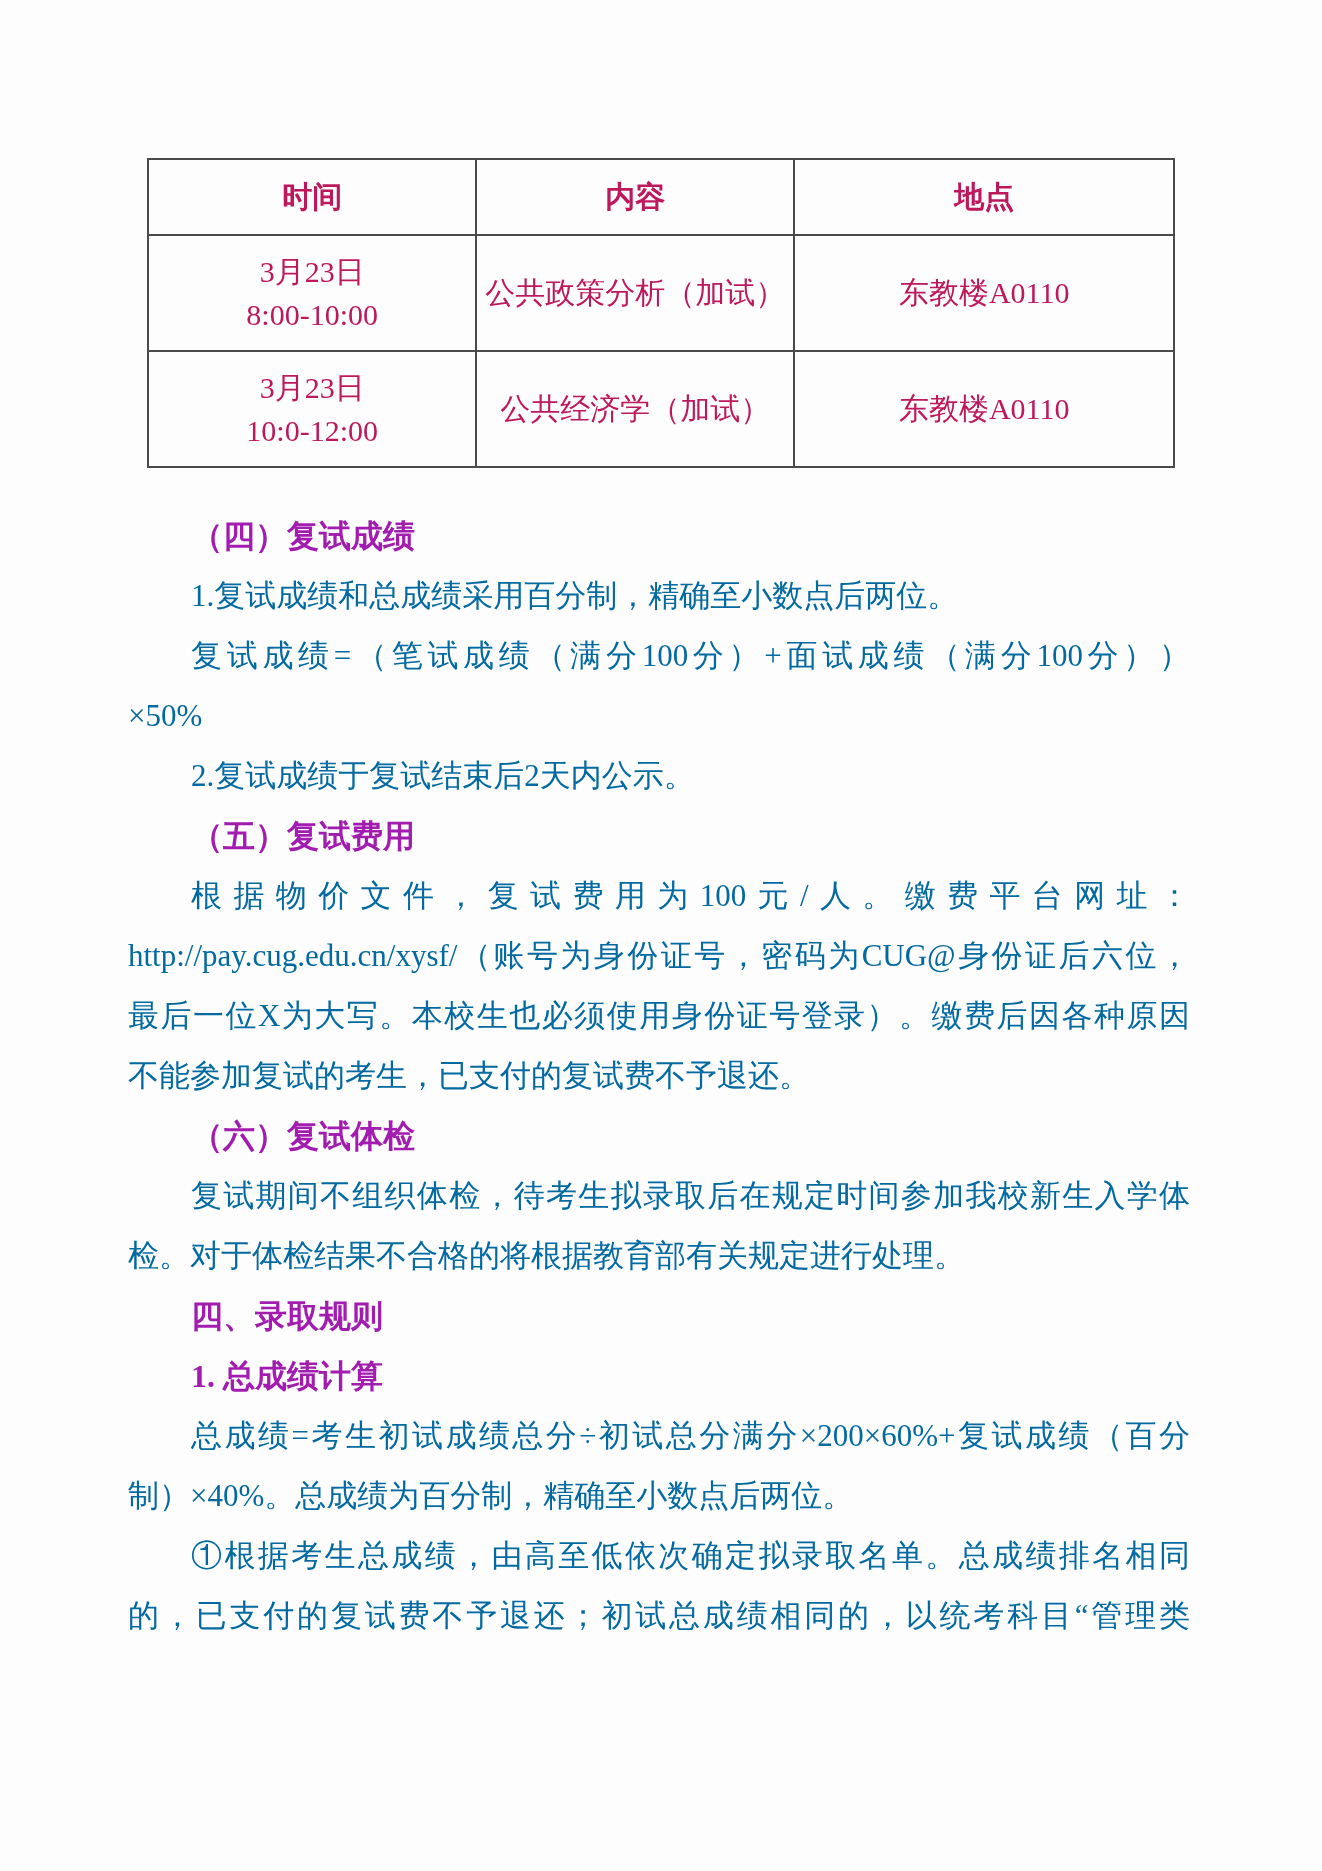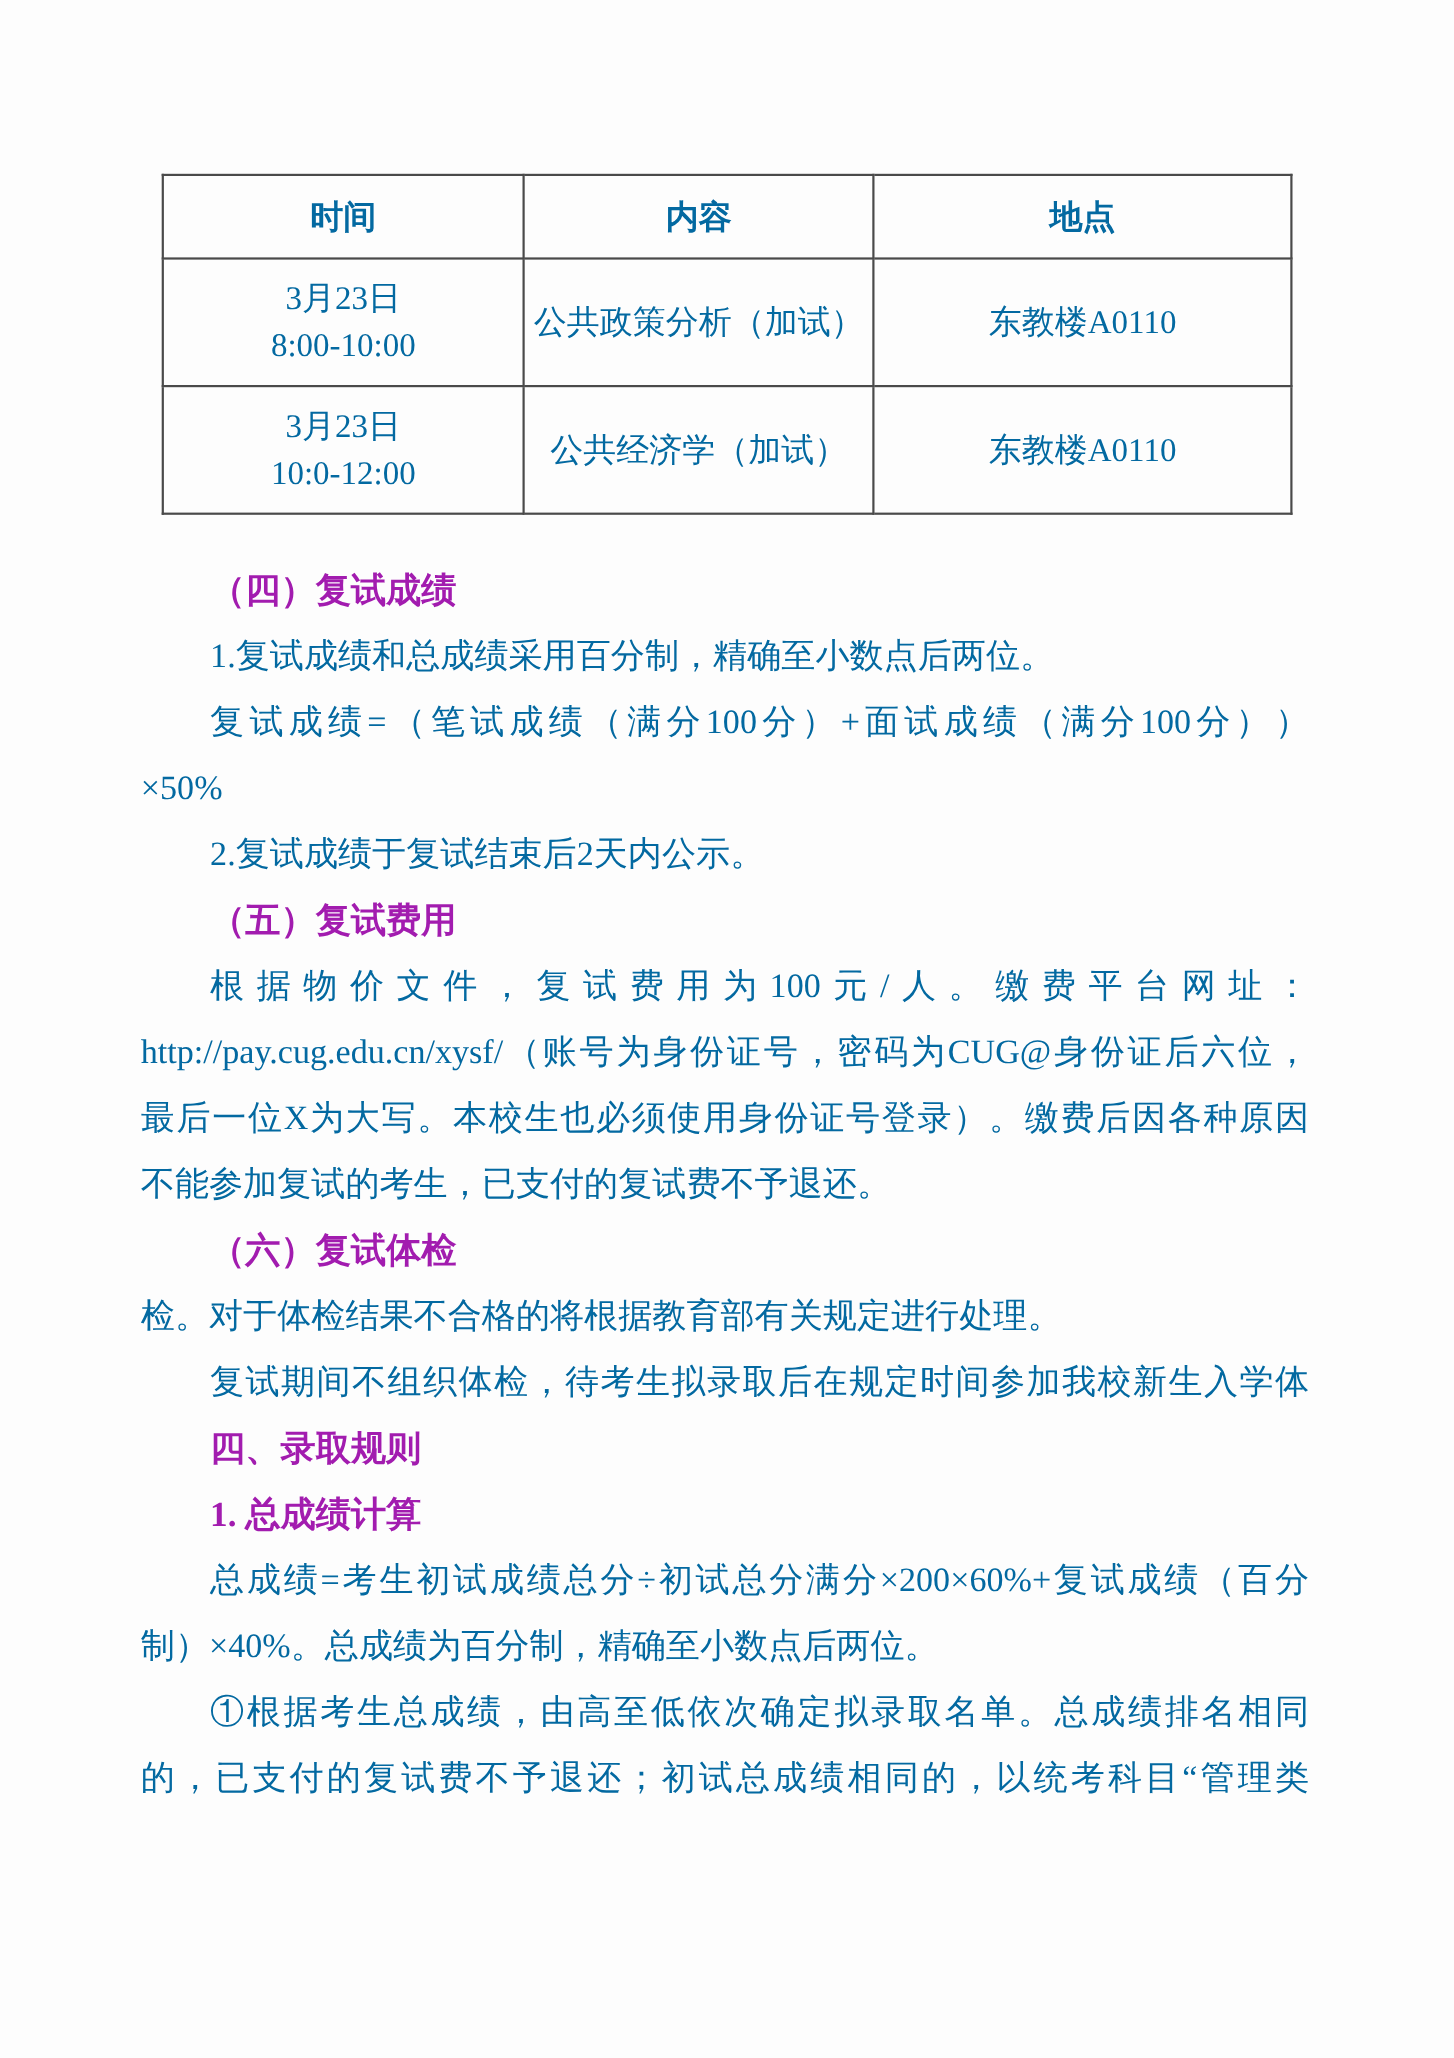"时间" table.schedule { color: #0369a1 -> #be185d }
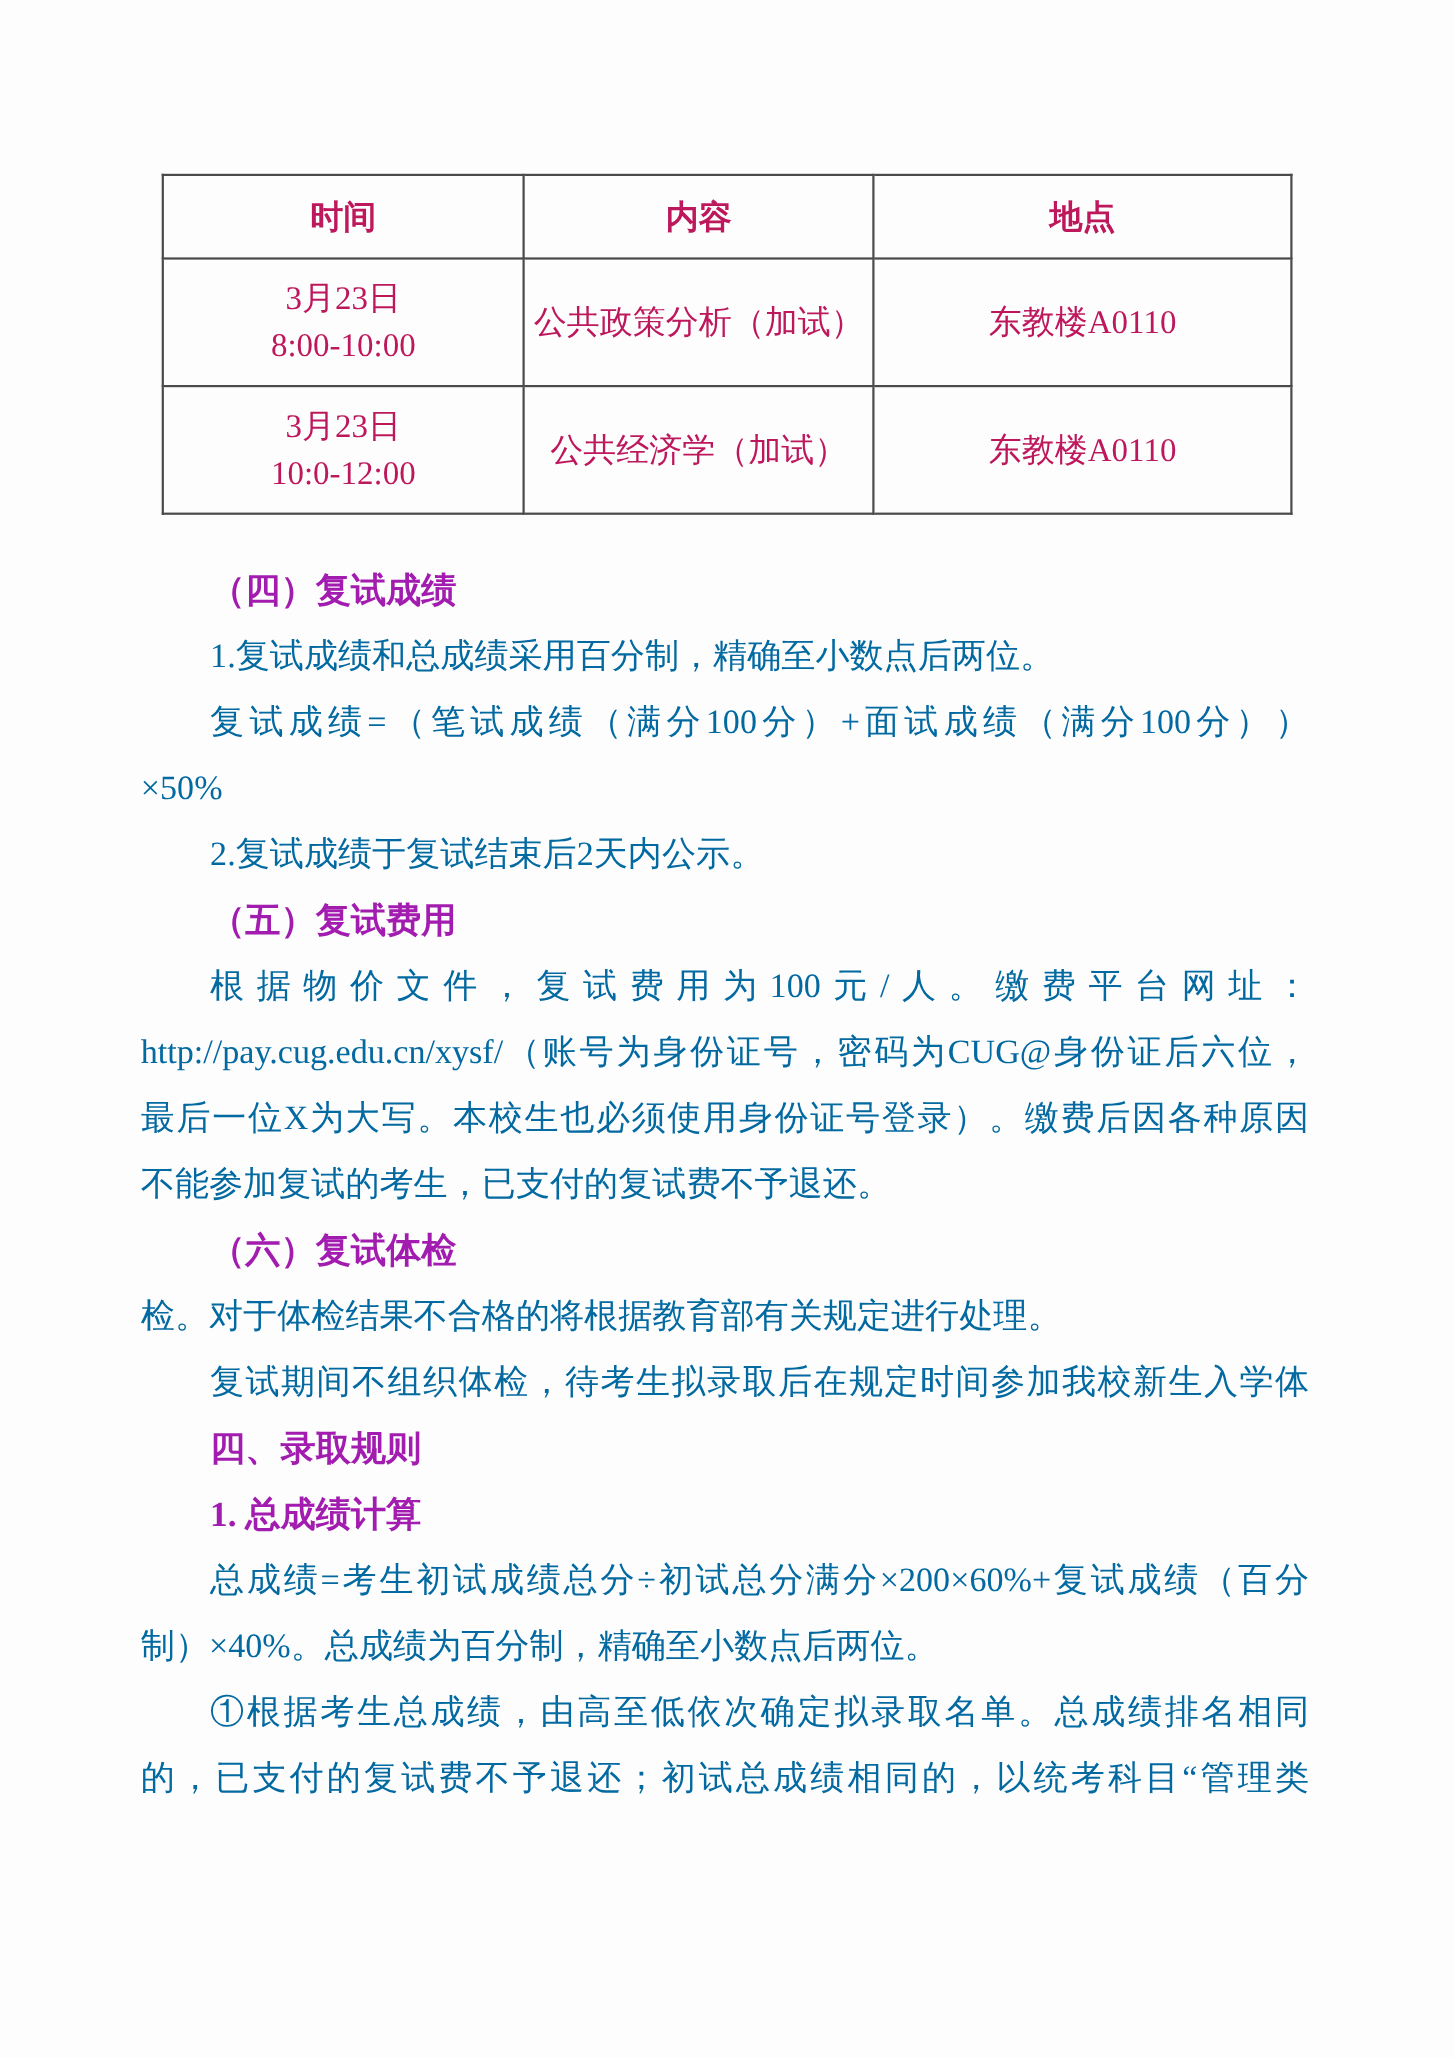"检。对于体检结果不合格的将根据教育部有关规定进行处理。" div.line { order: before "复试期间不组织体检，待考生拟录取后在规定时间参加我校新生入学体" -> after "复试期间不组织体检，待考生拟录取后在规定时间参加我校新生入学体" }
